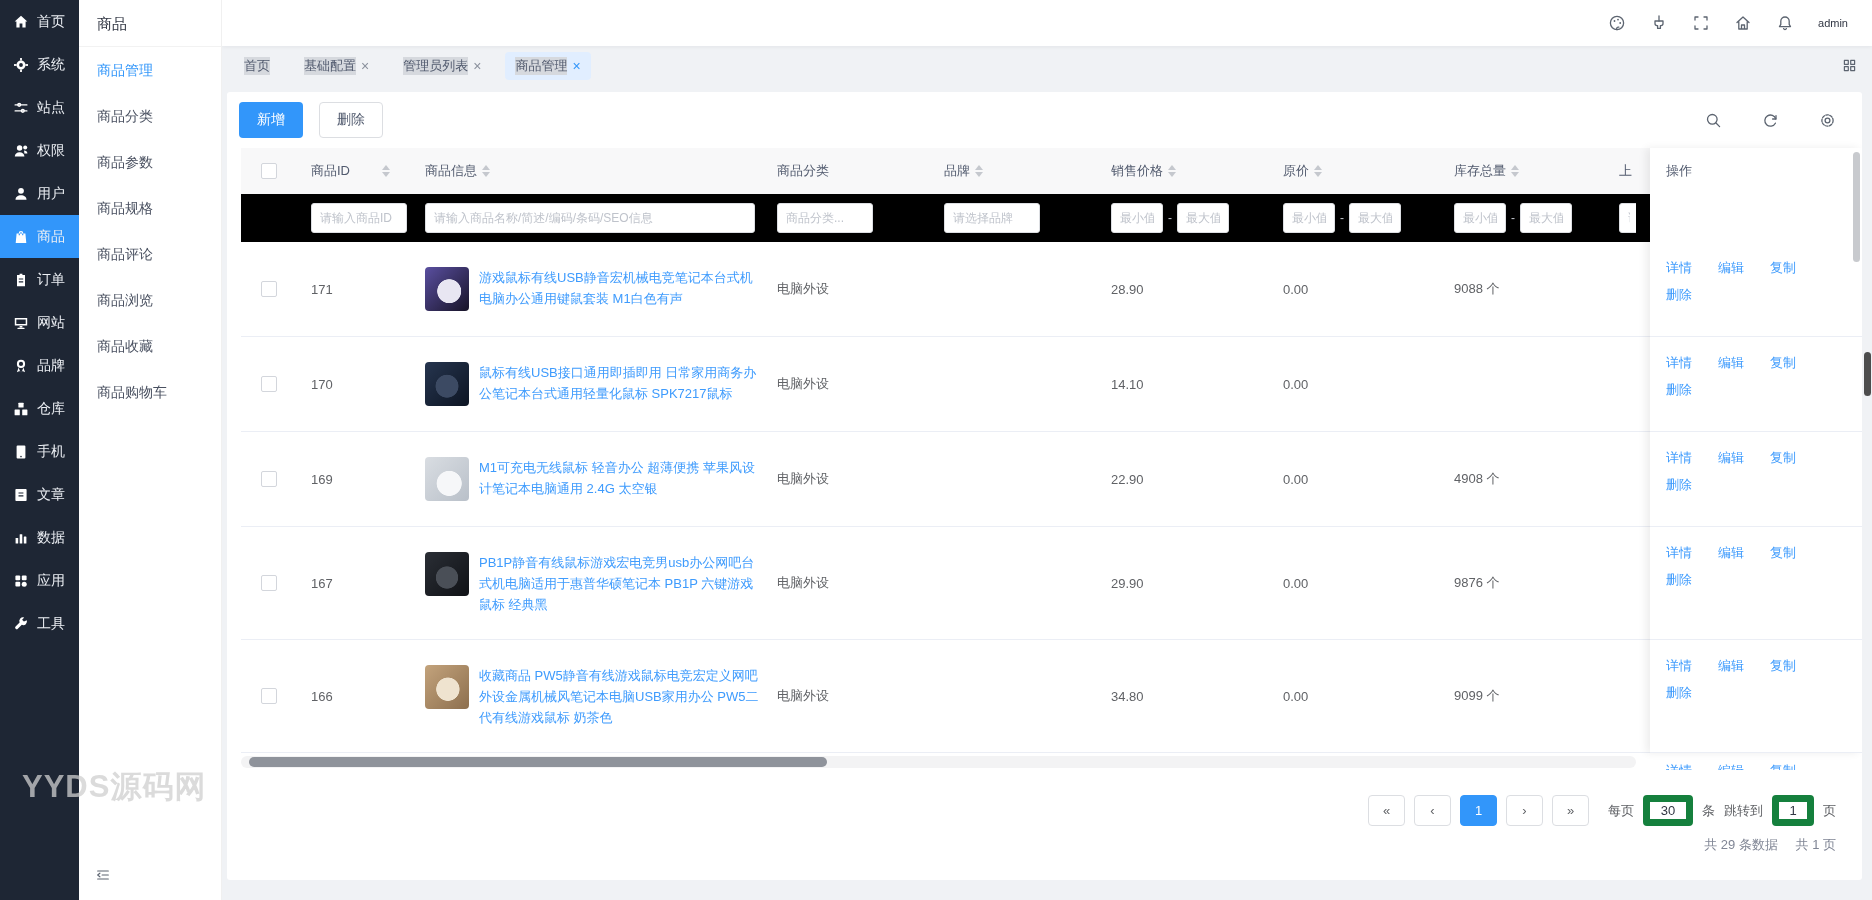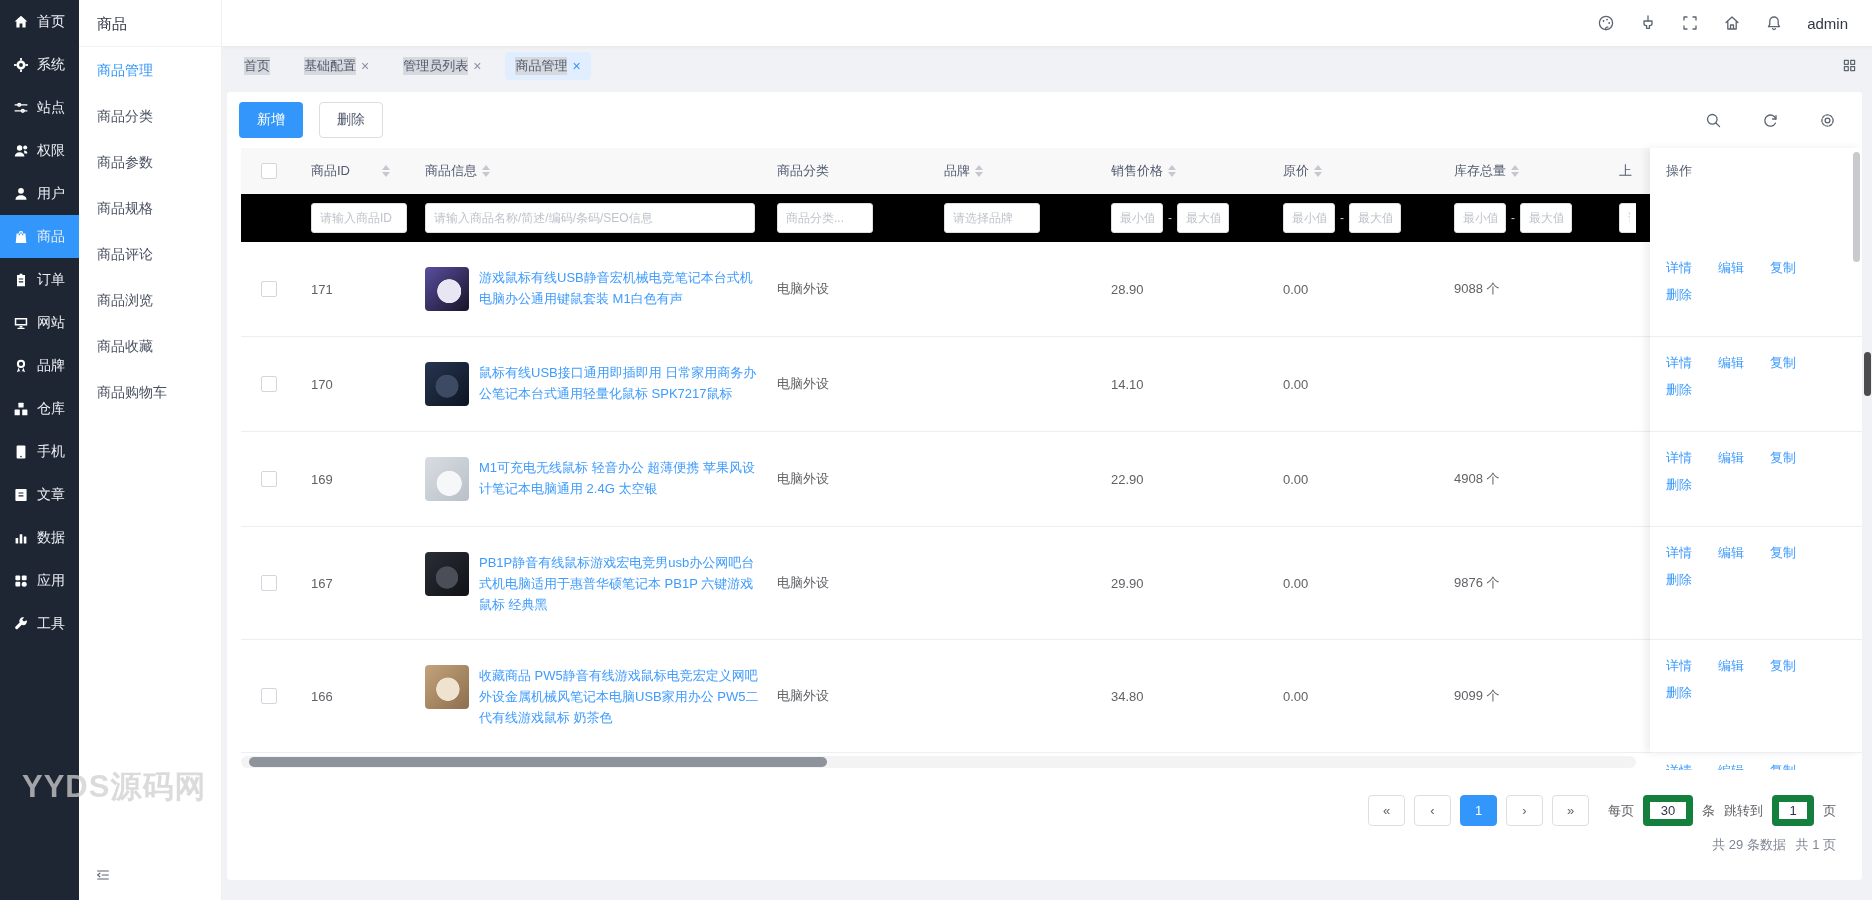"admin" .username { font-size: 15px -> 11px }
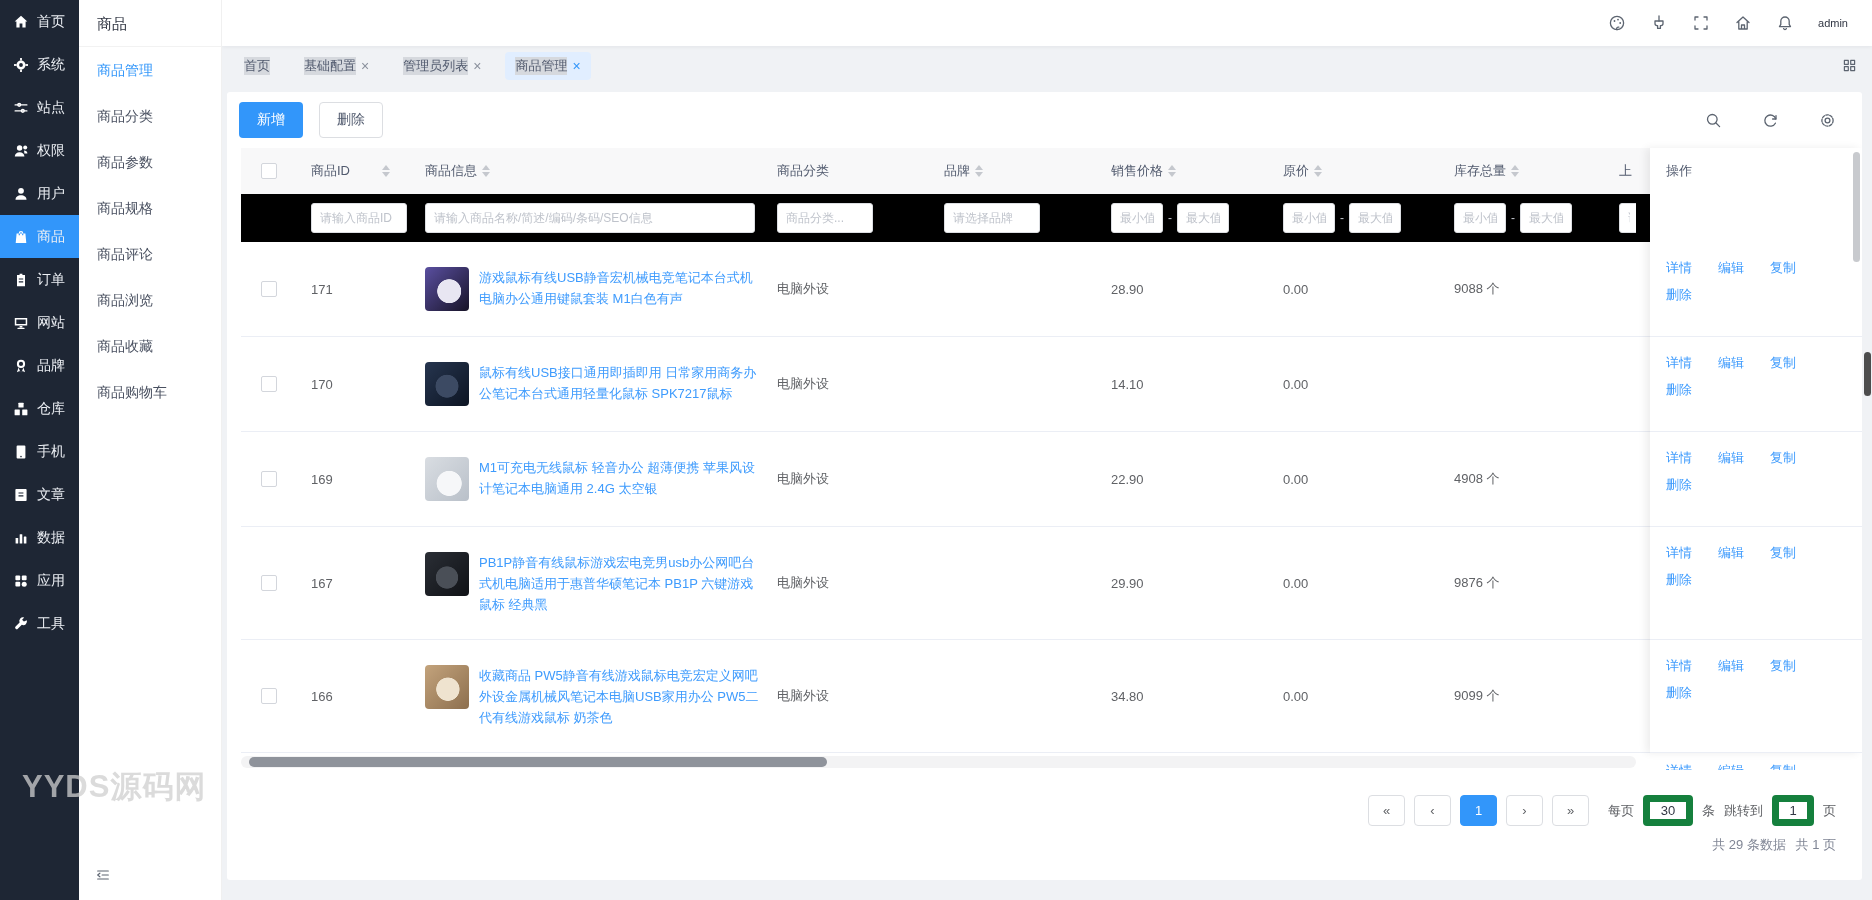"共 29 条数据" .pgtotals span { margin-left: 6px -> 14px }
